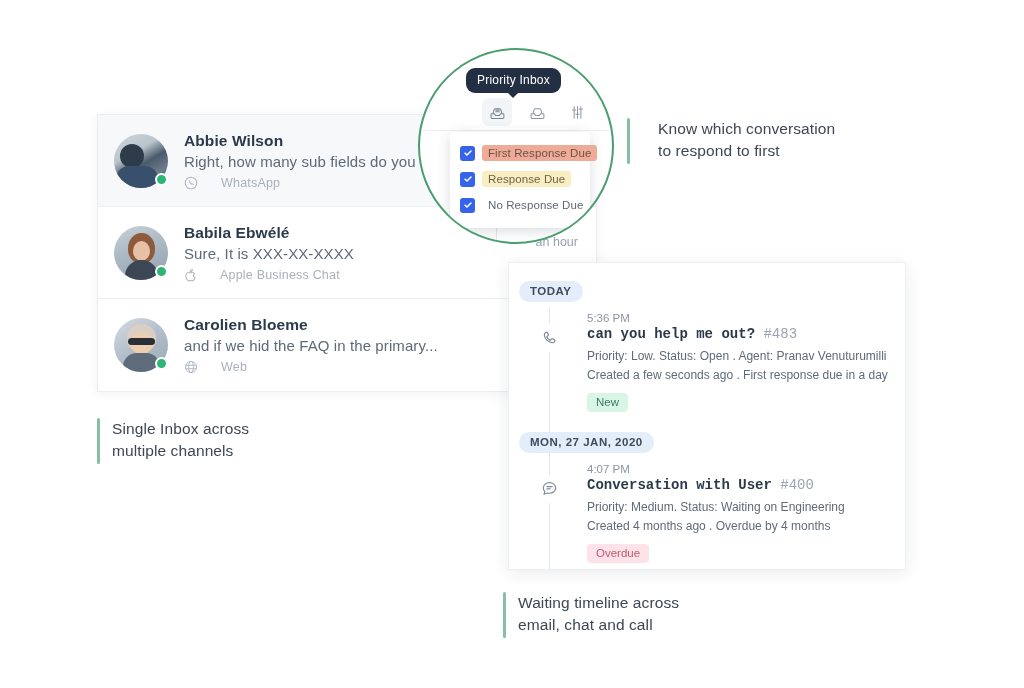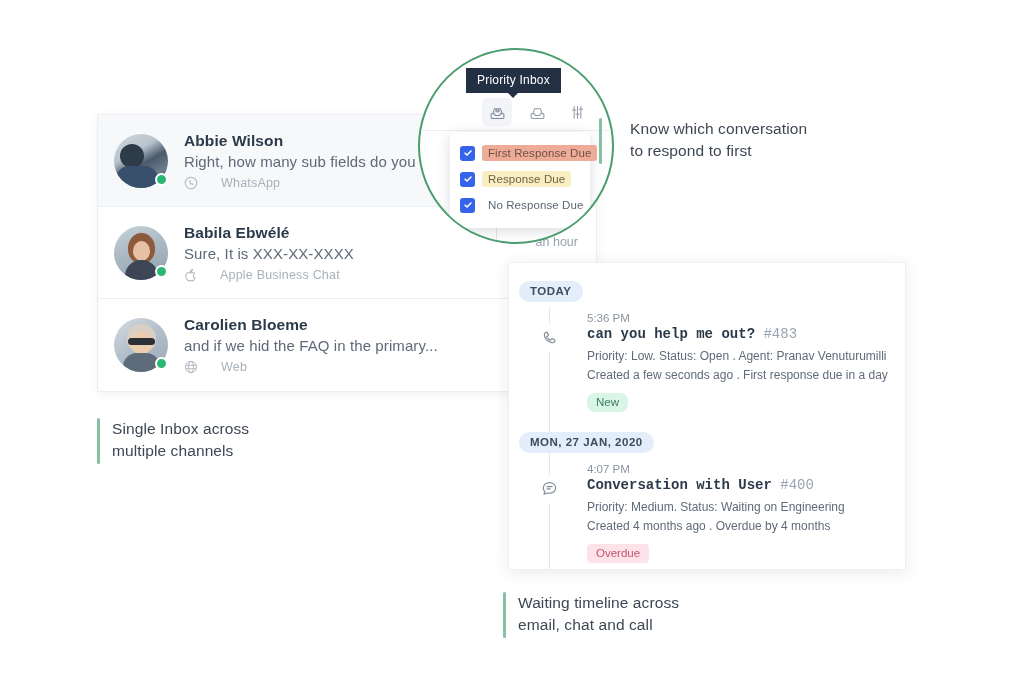"Priority Inbox" .tooltip { border-radius: 0 -> 9px }
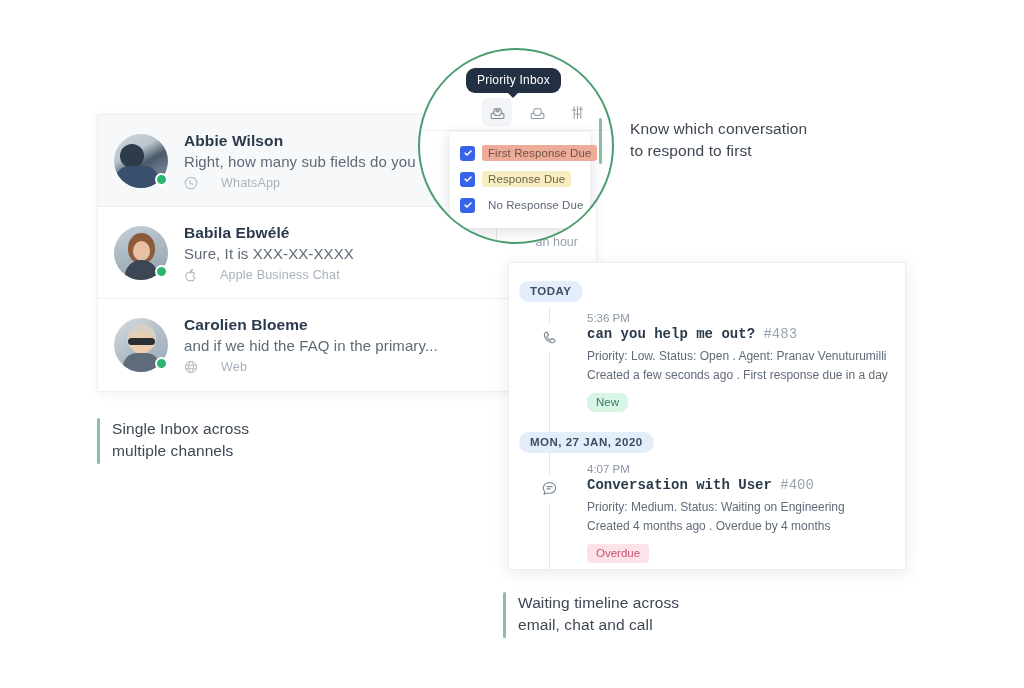"Know which conversation" #callout-priority { left: 599px -> 627px }
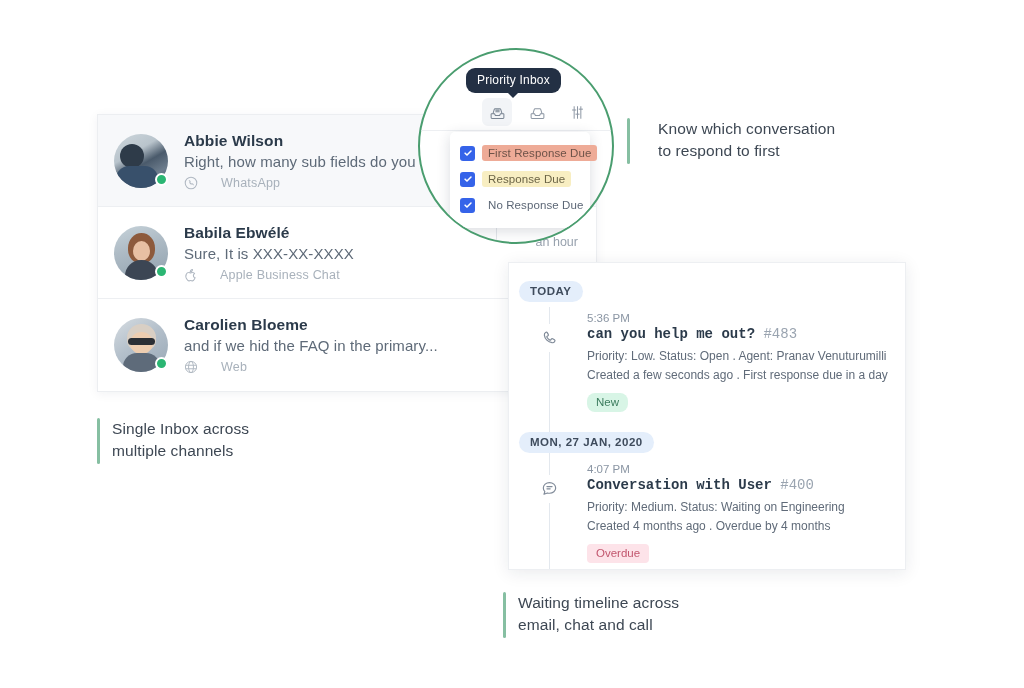"New" .bd-new { border-radius: 8px -> none }
